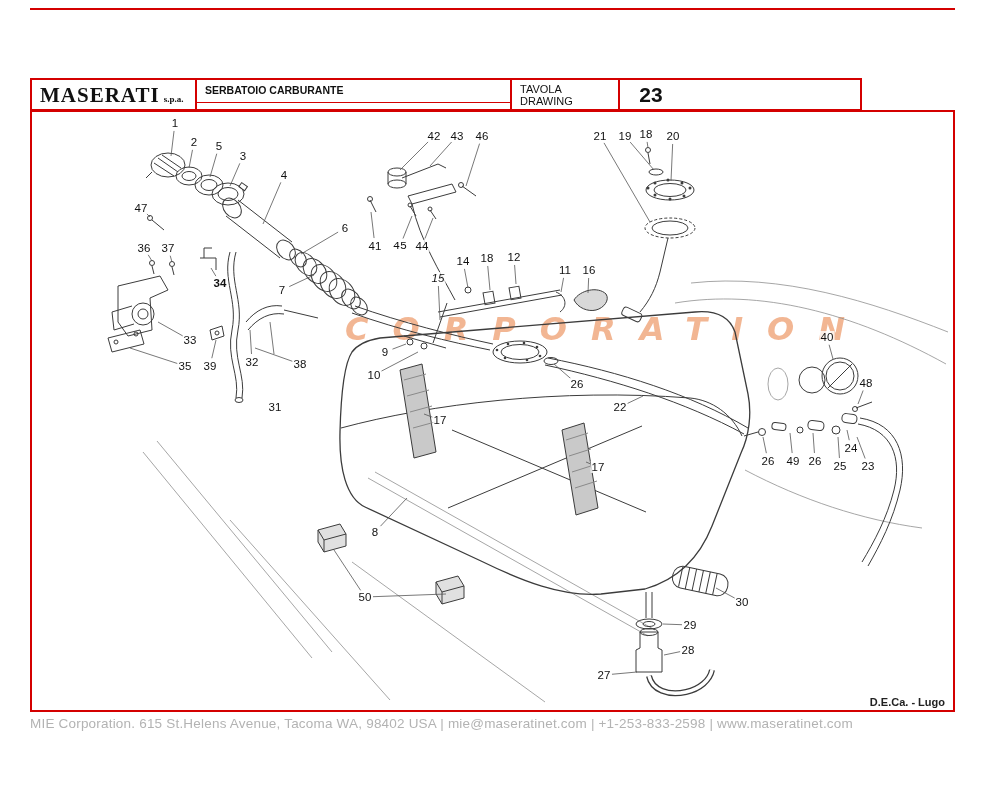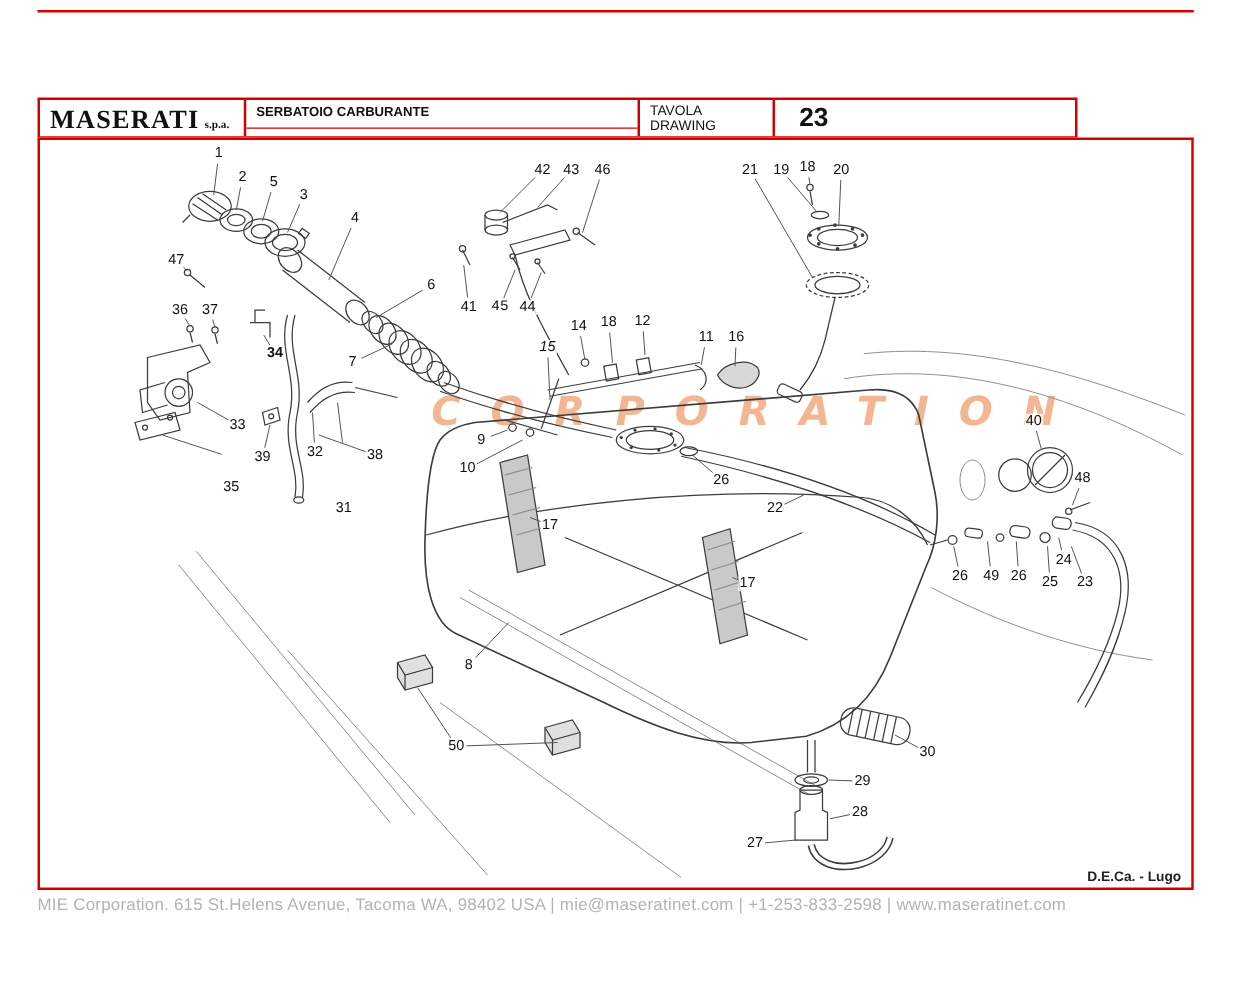"35" span.callout { margin-top: 24px -> none }
